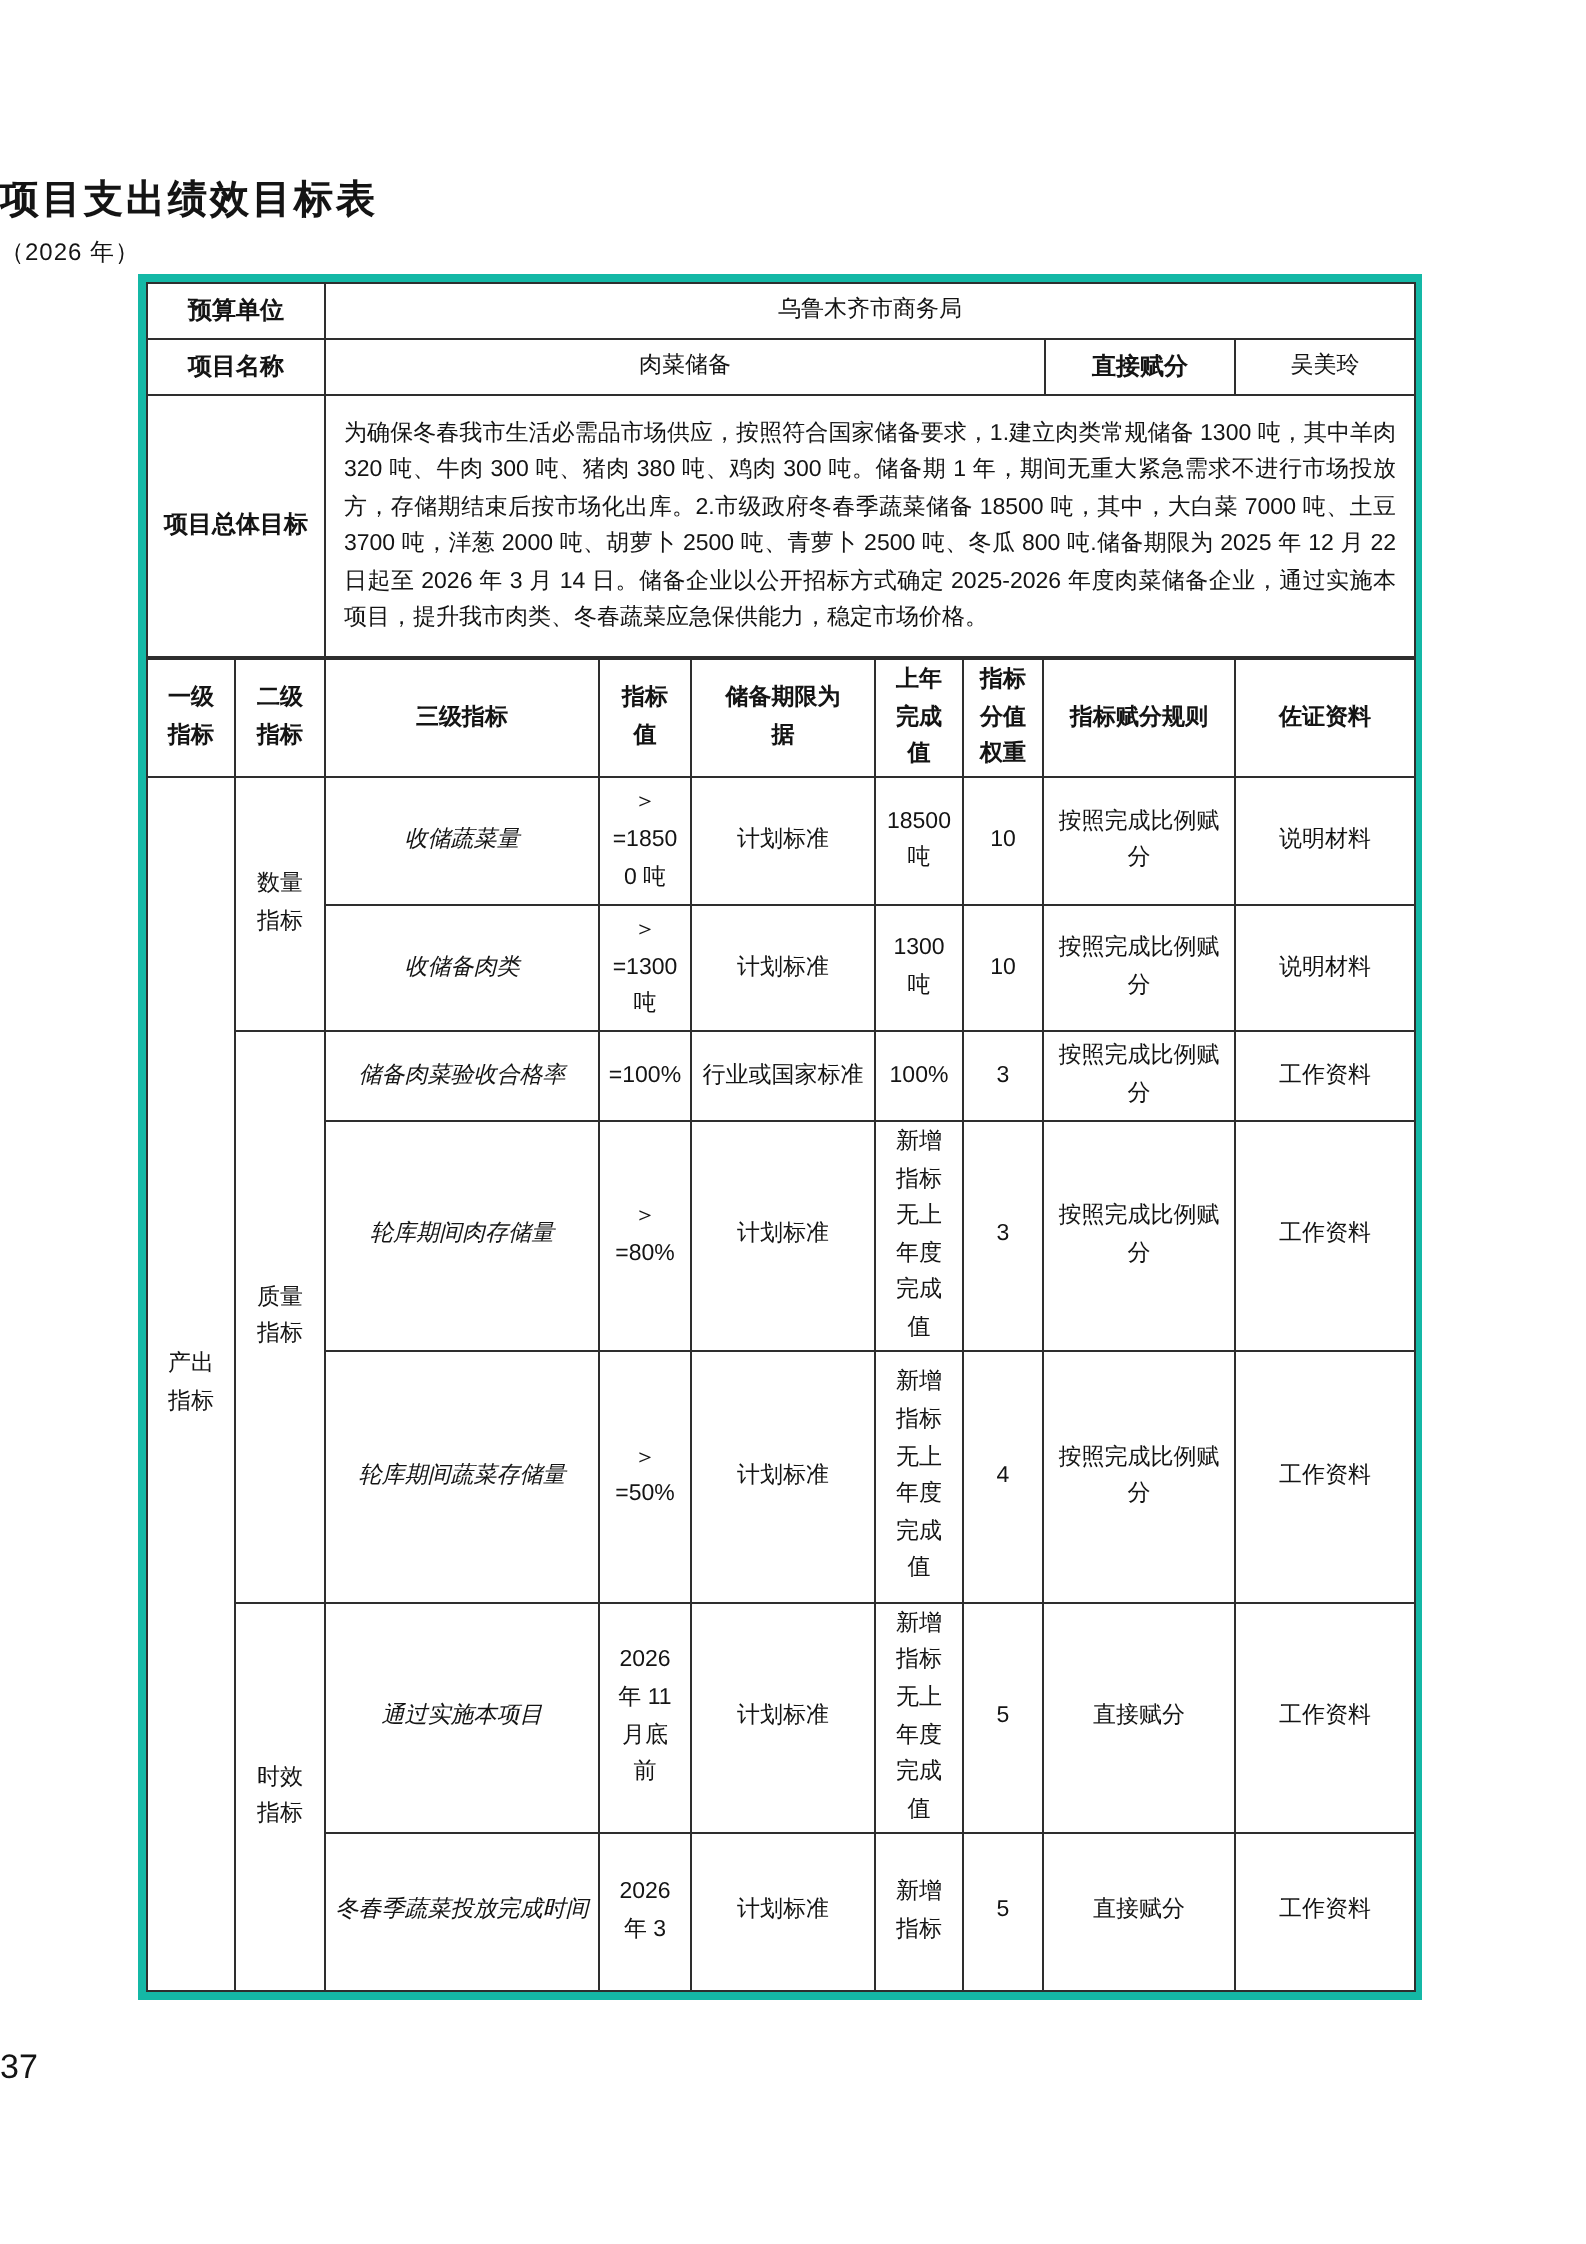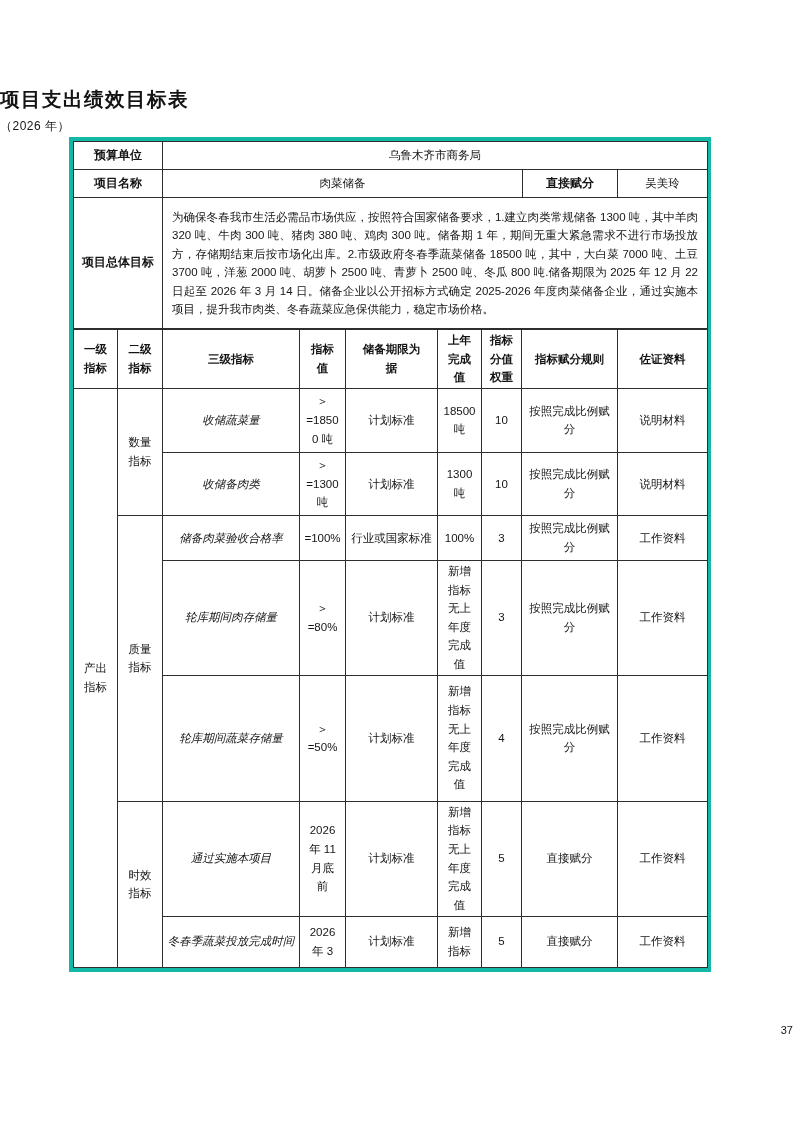"冬春季蔬菜投放完成时间" tr { height: 51px -> 79px }
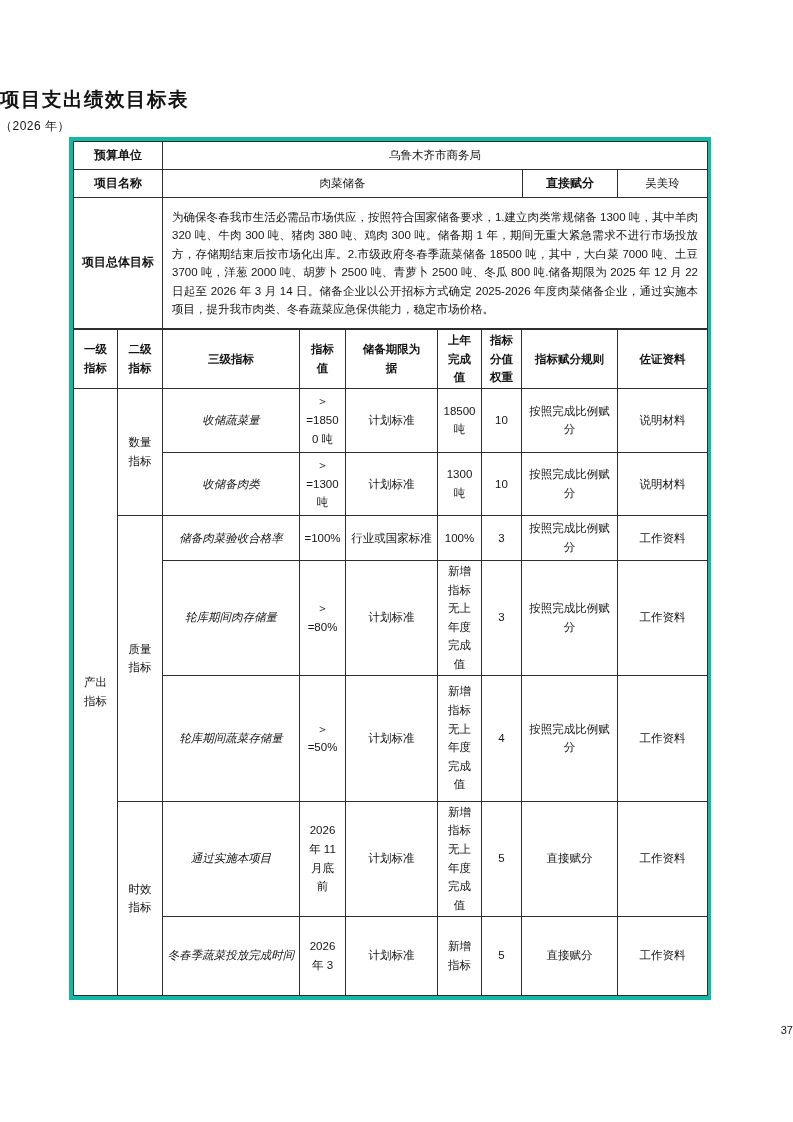"37" .page-number { font-size: 11px -> 17px; text-align: right -> left }
